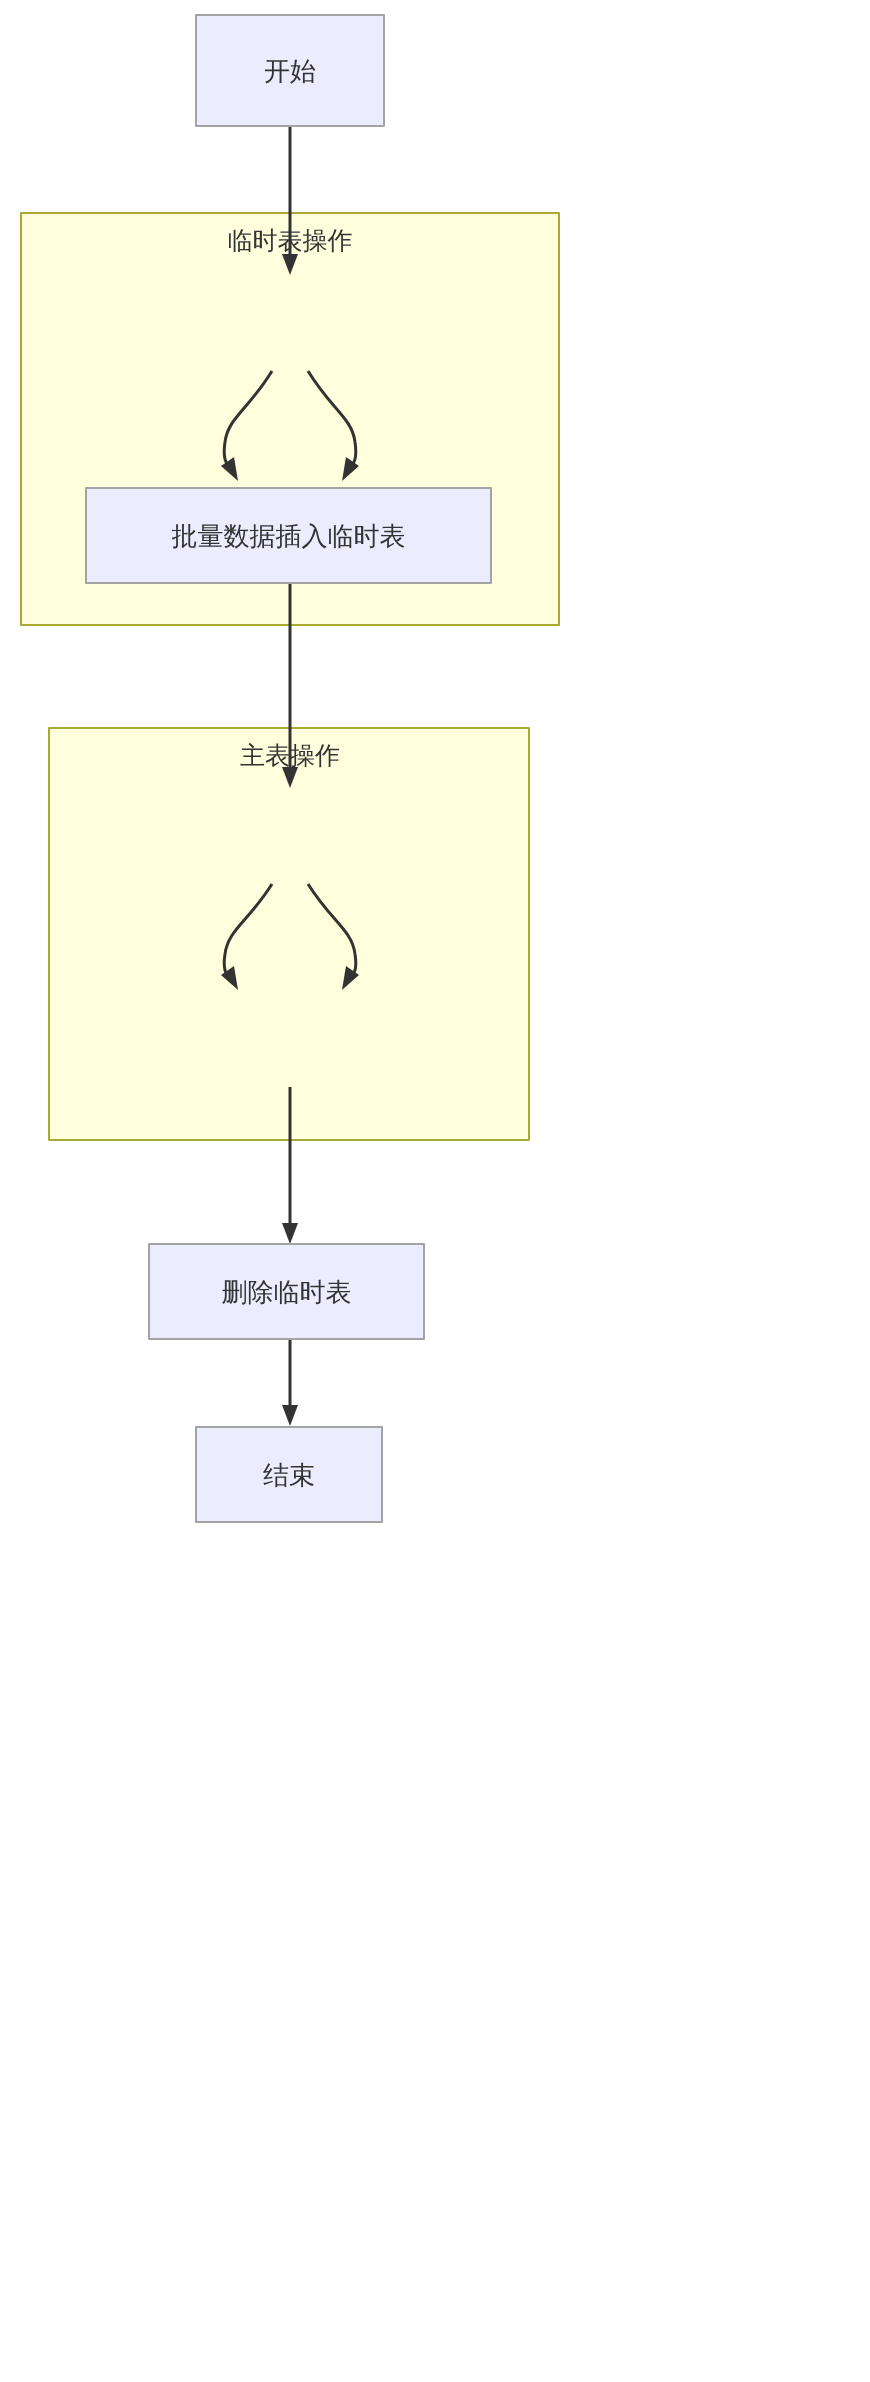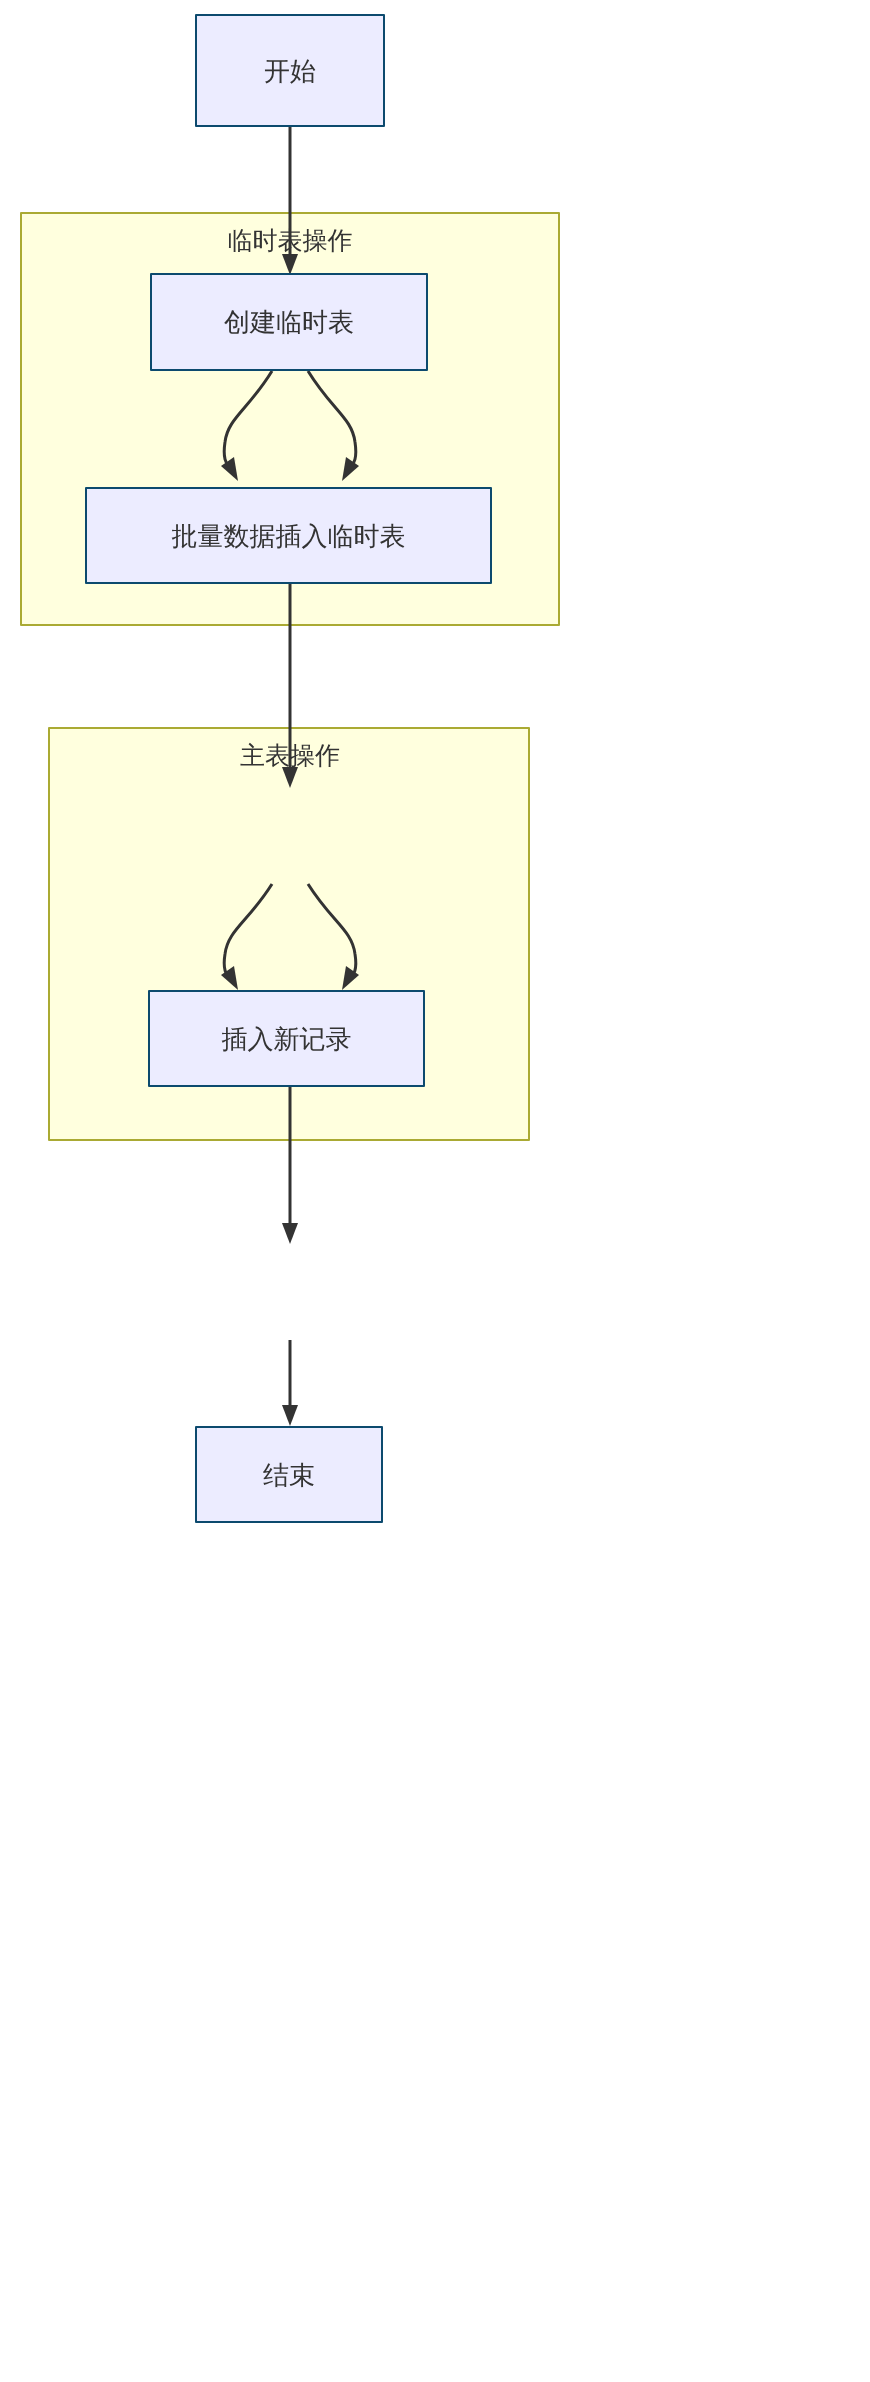"开始" .node { border: 2px solid #0c4a6e -> 2px solid #a3a3a3 }
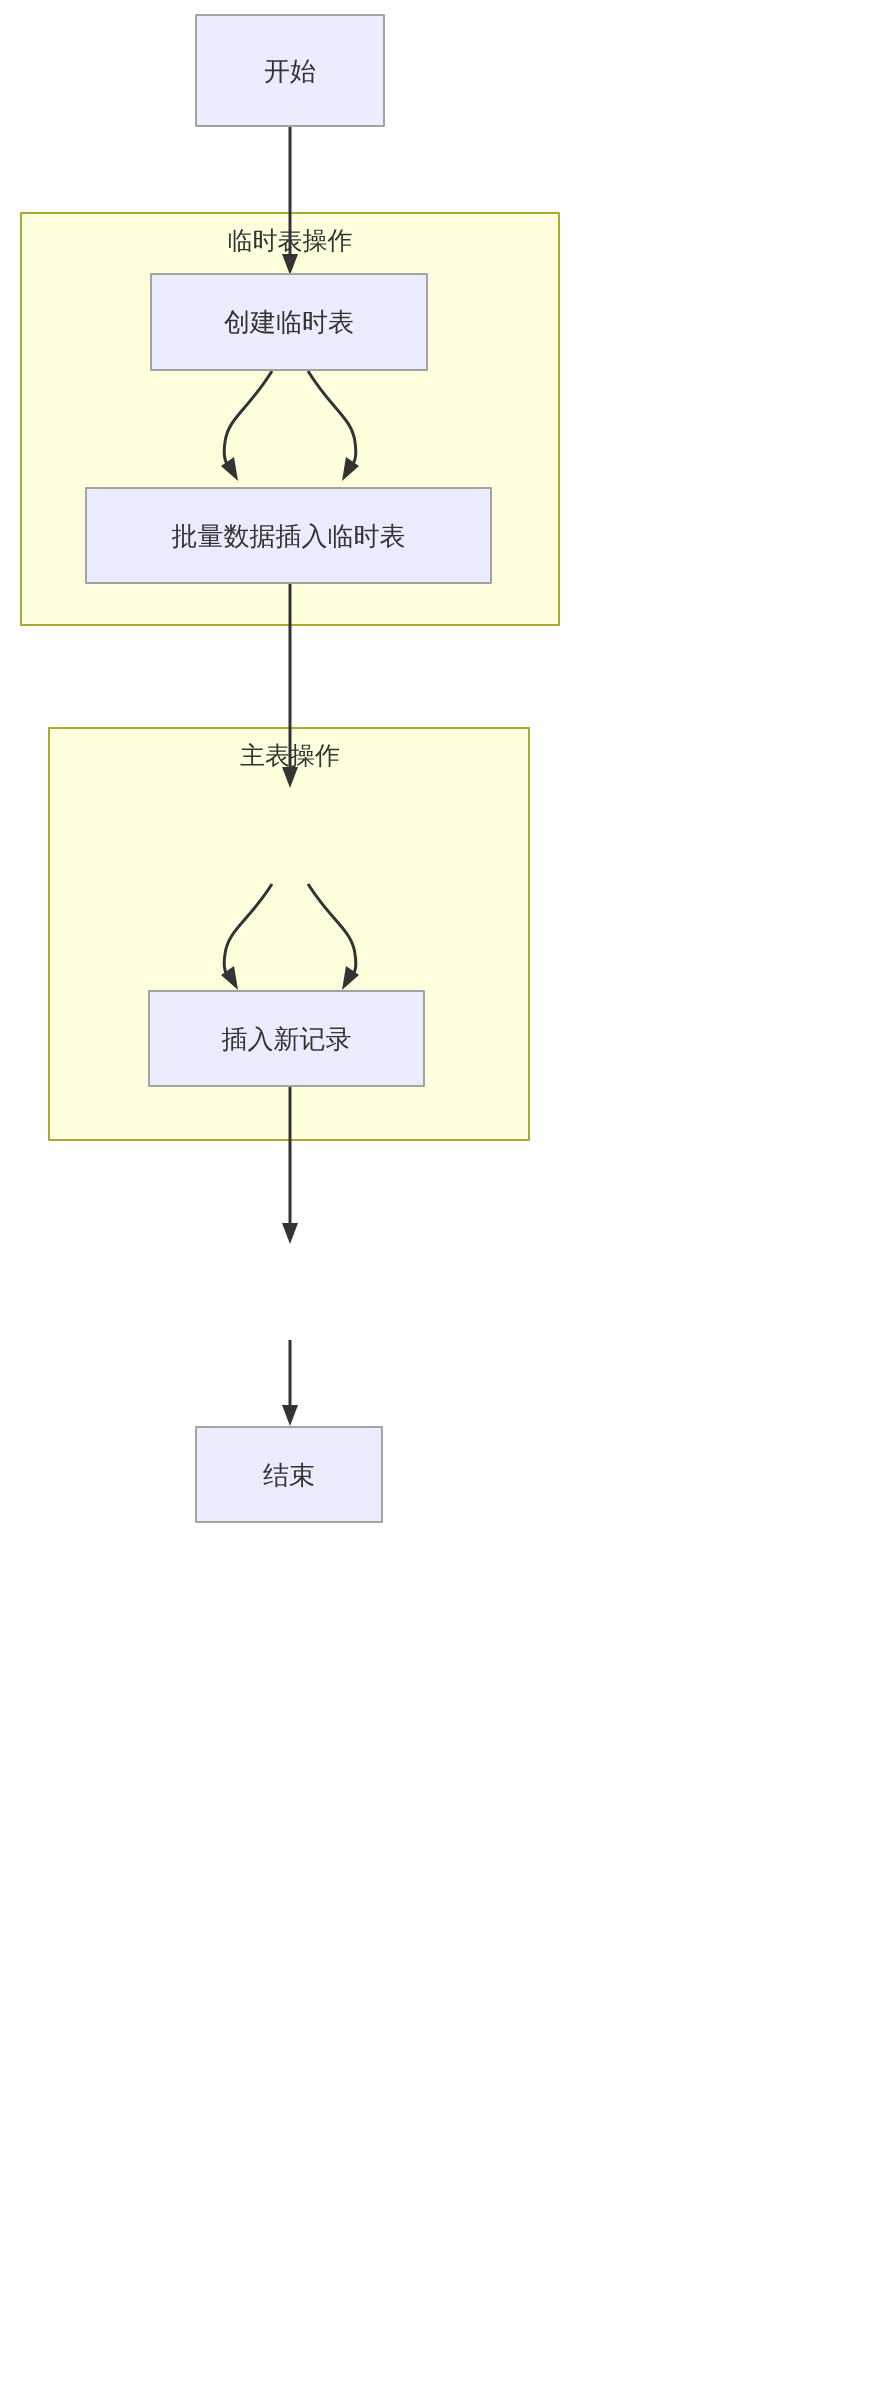"创建临时表" div.node { html: <div> <span>创建临时表</span> </div> -> none }
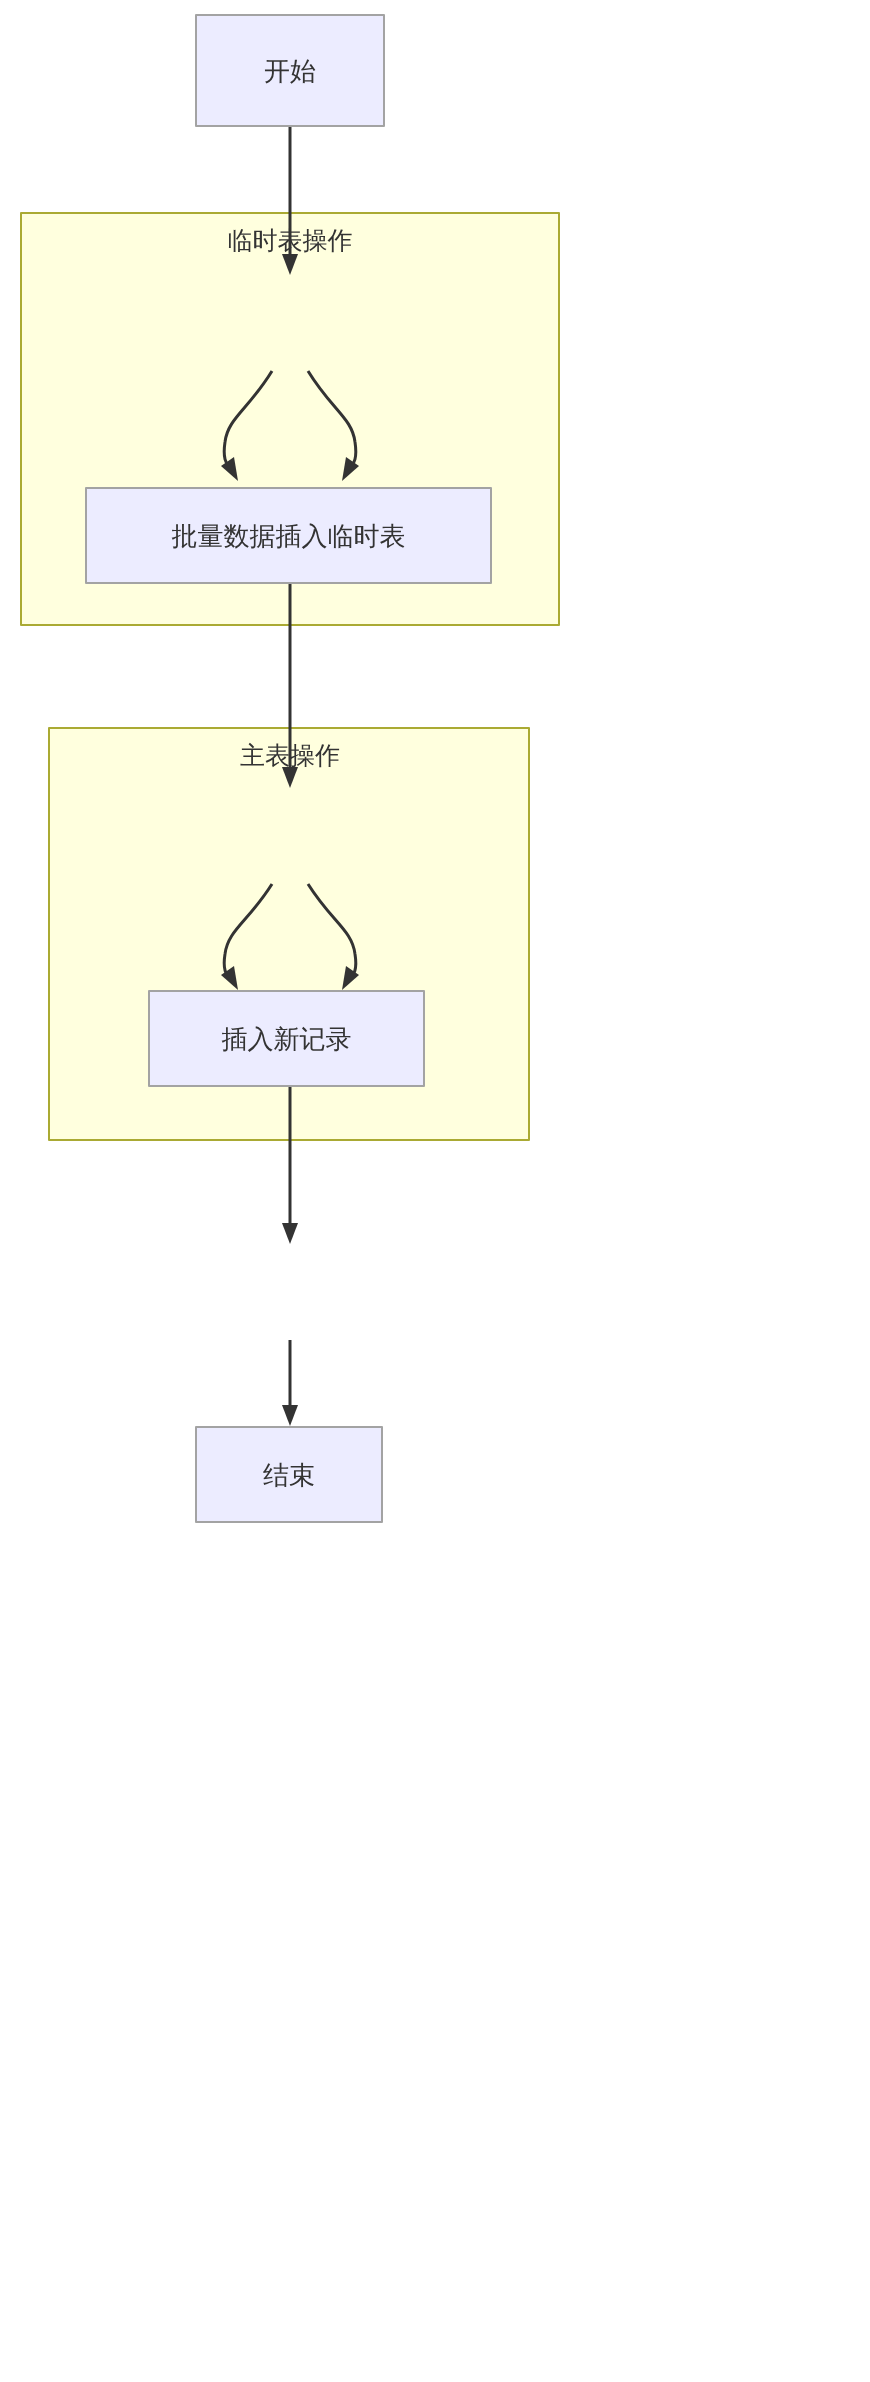"插入新记录" div.node { html: <div> <span>插入新记录</span> </div> -> none }
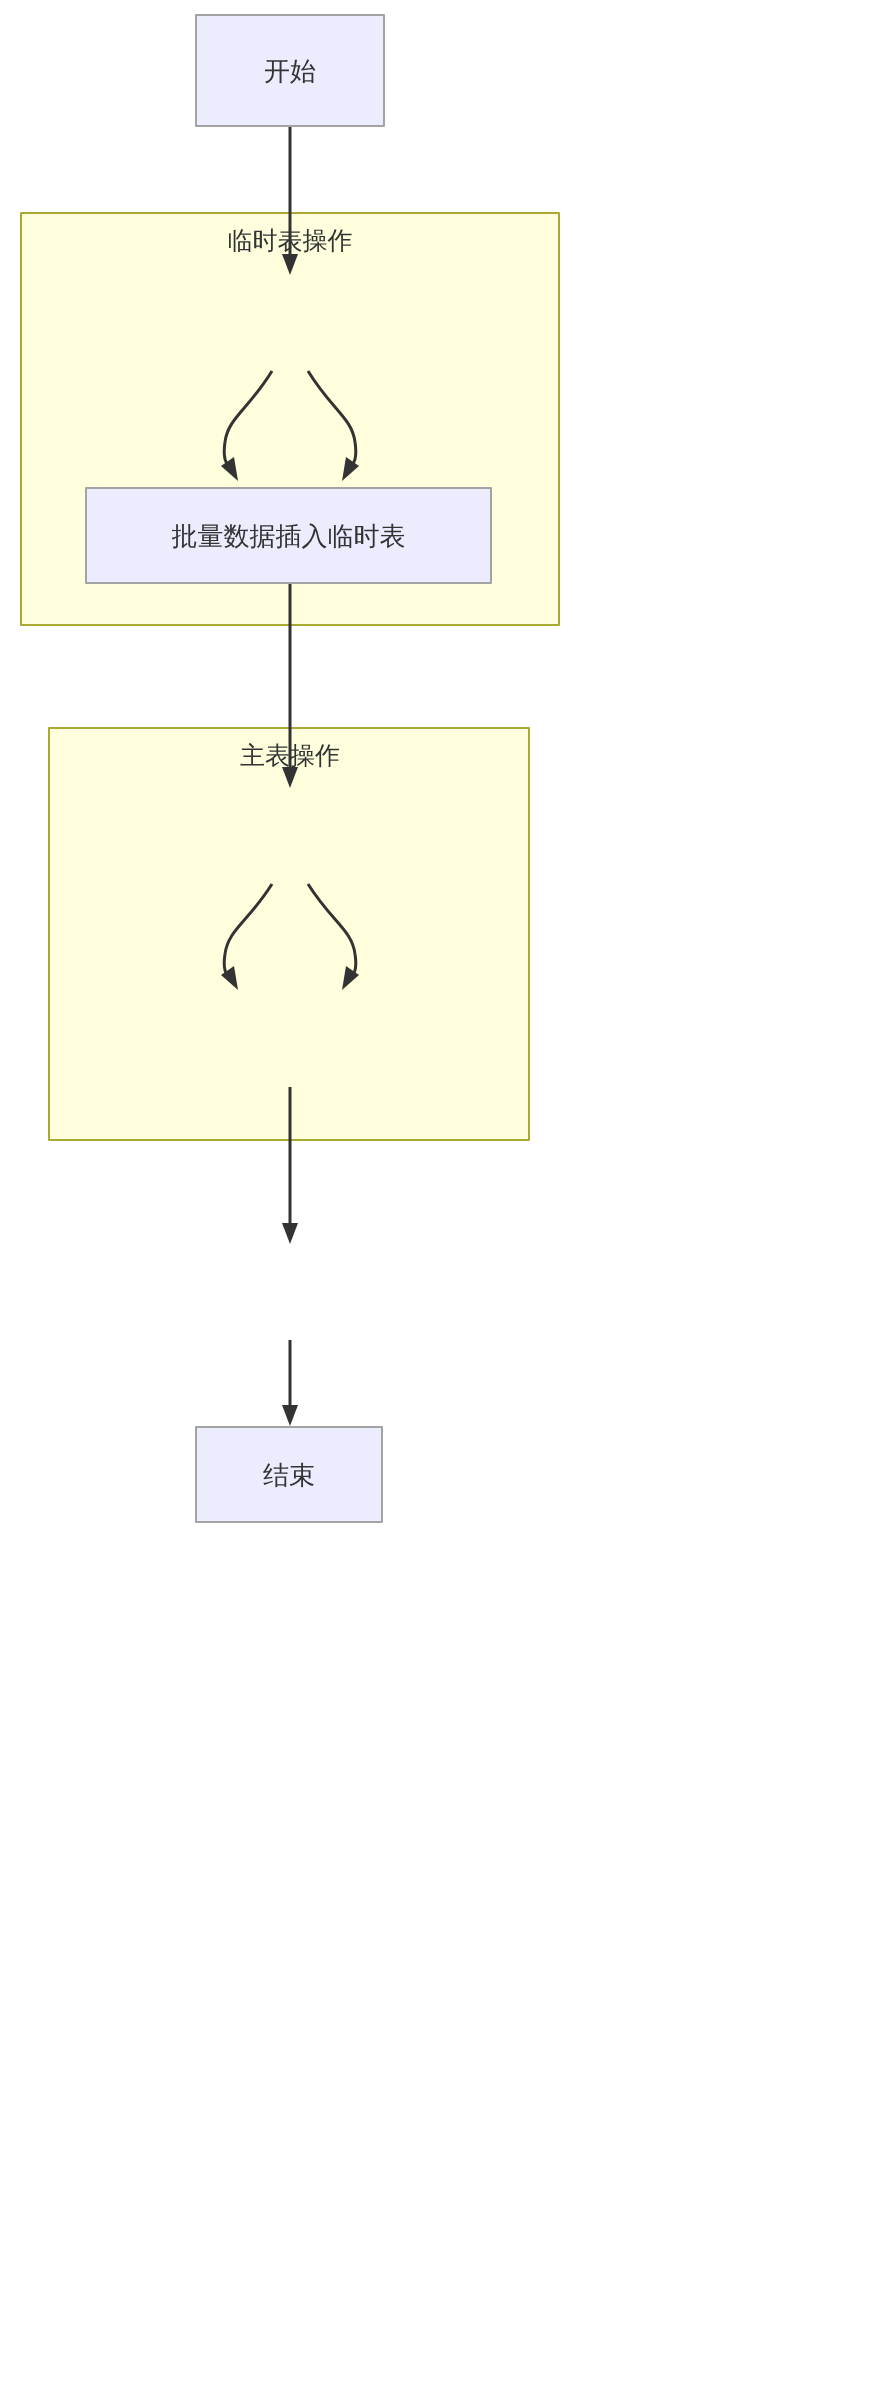"删除临时表" div.node { html: none -> <div> <span>删除临时表</span> </div> }
